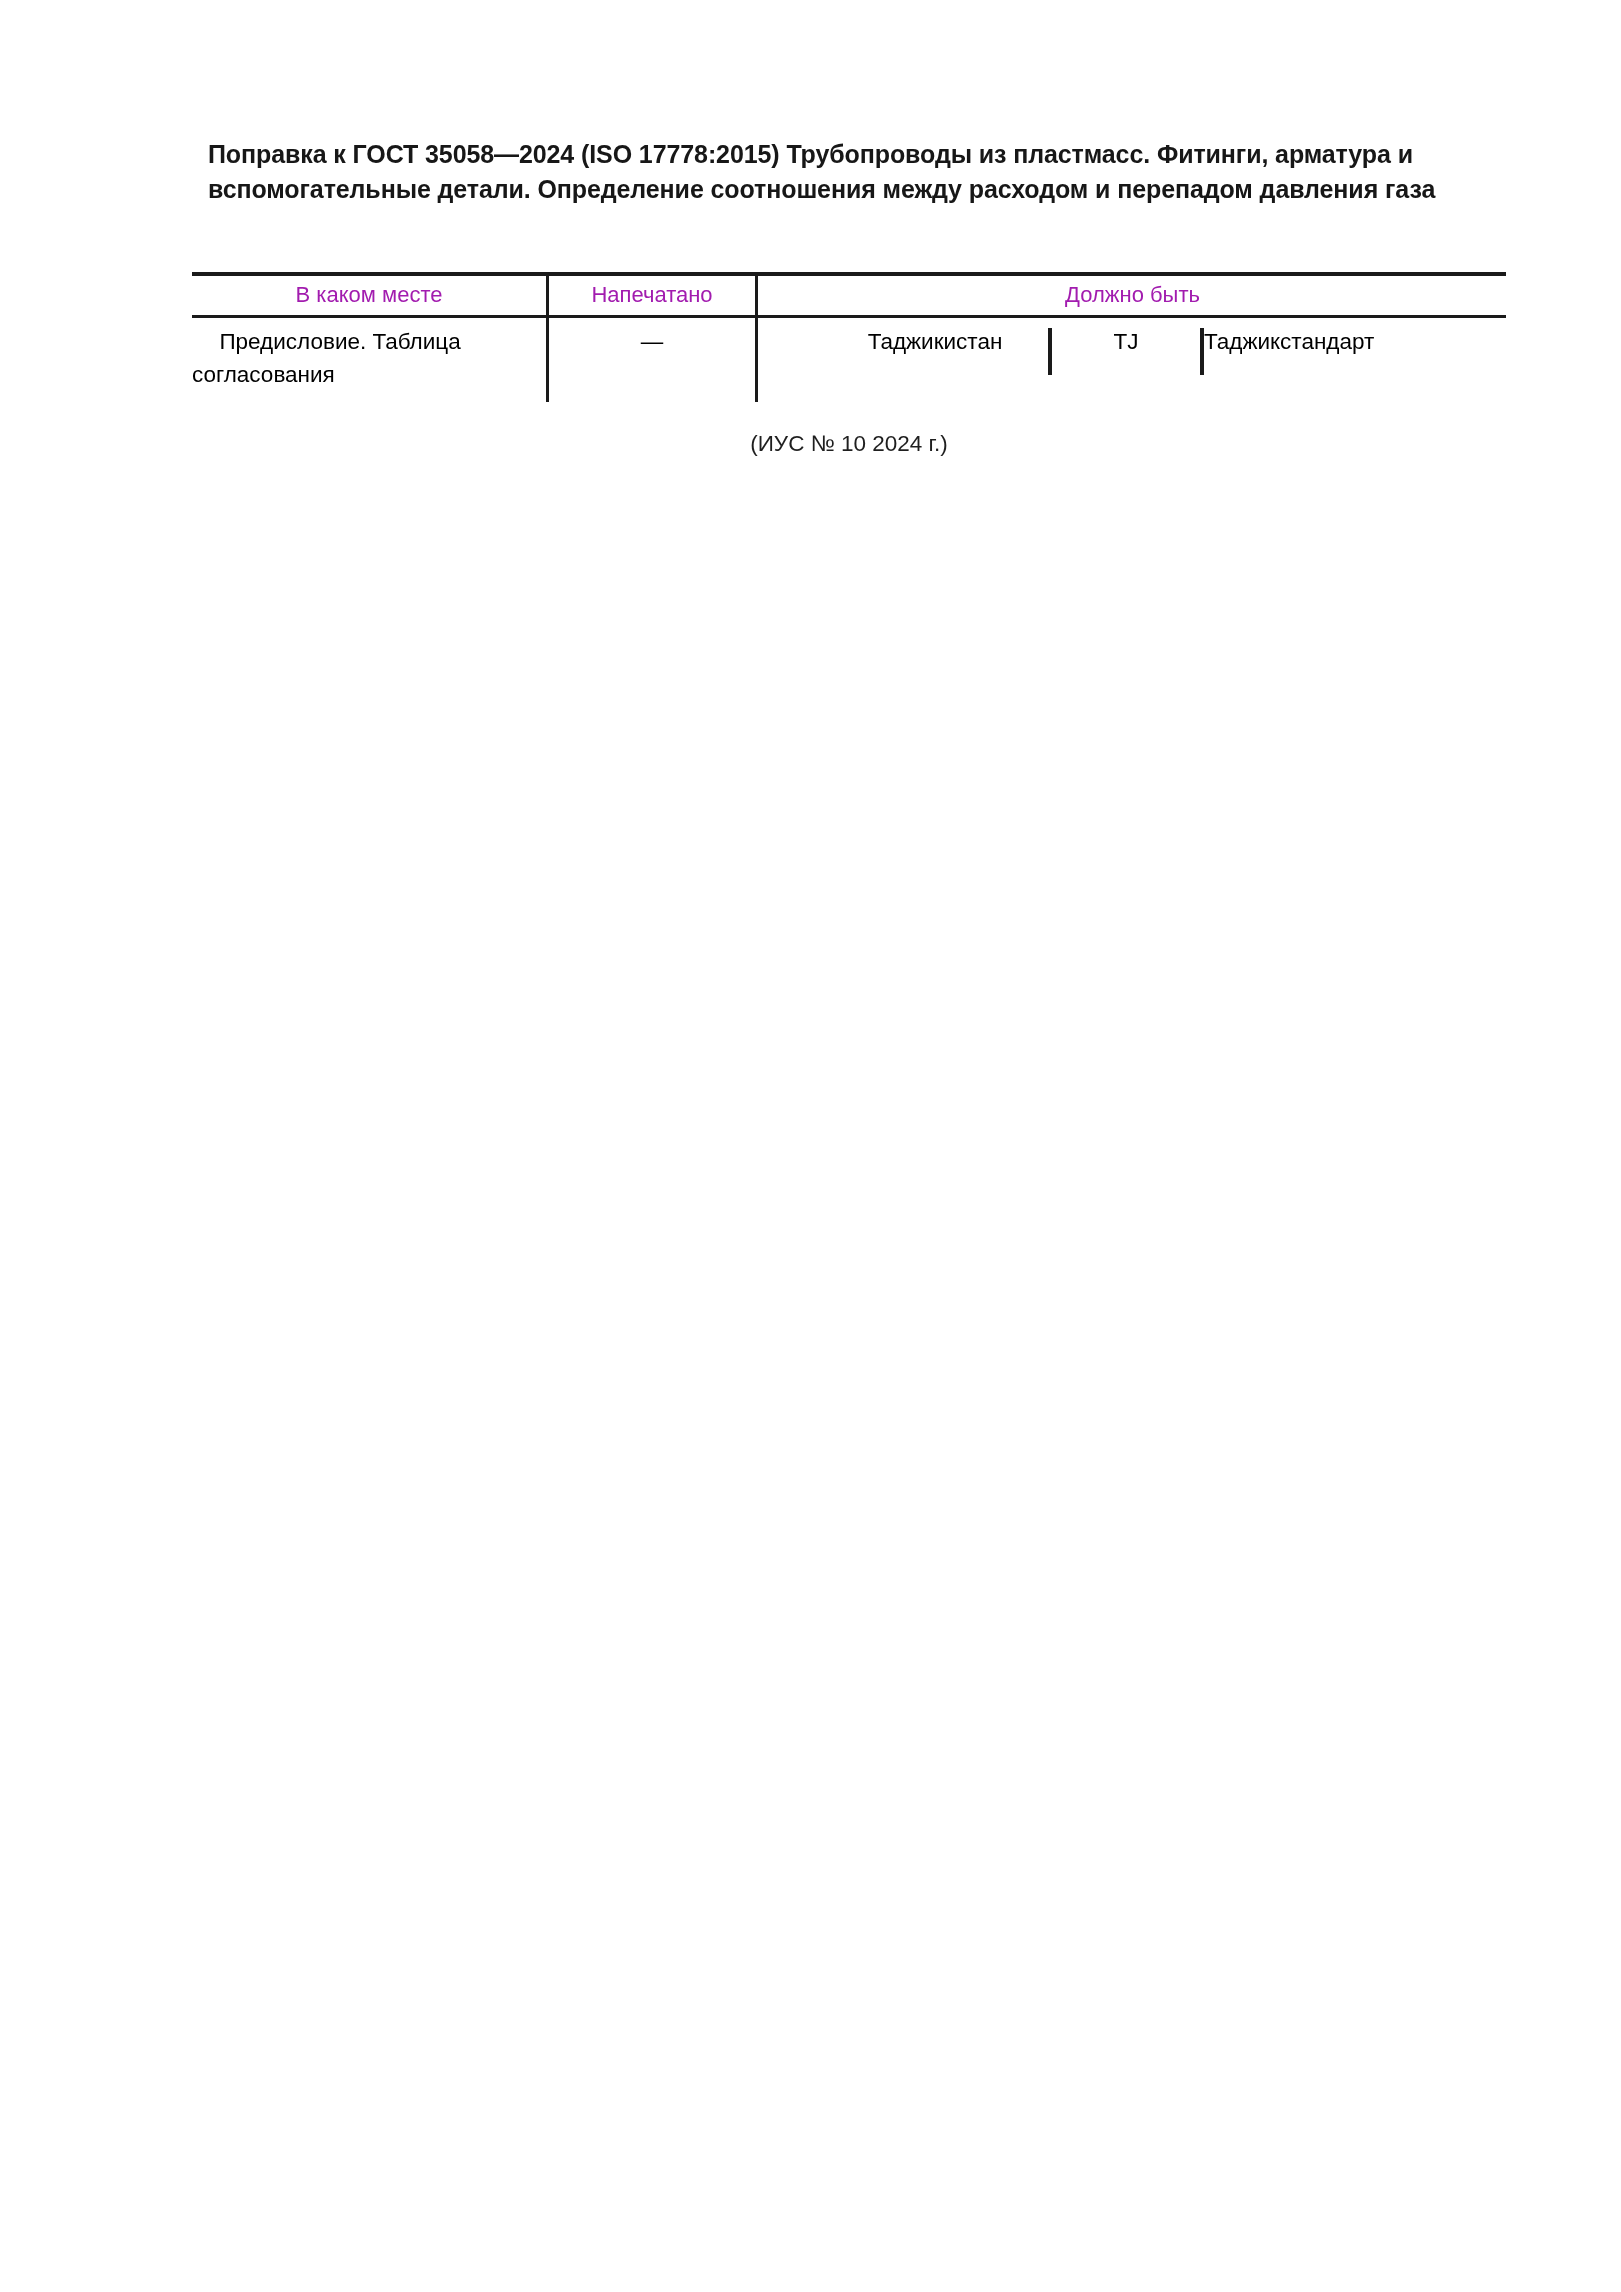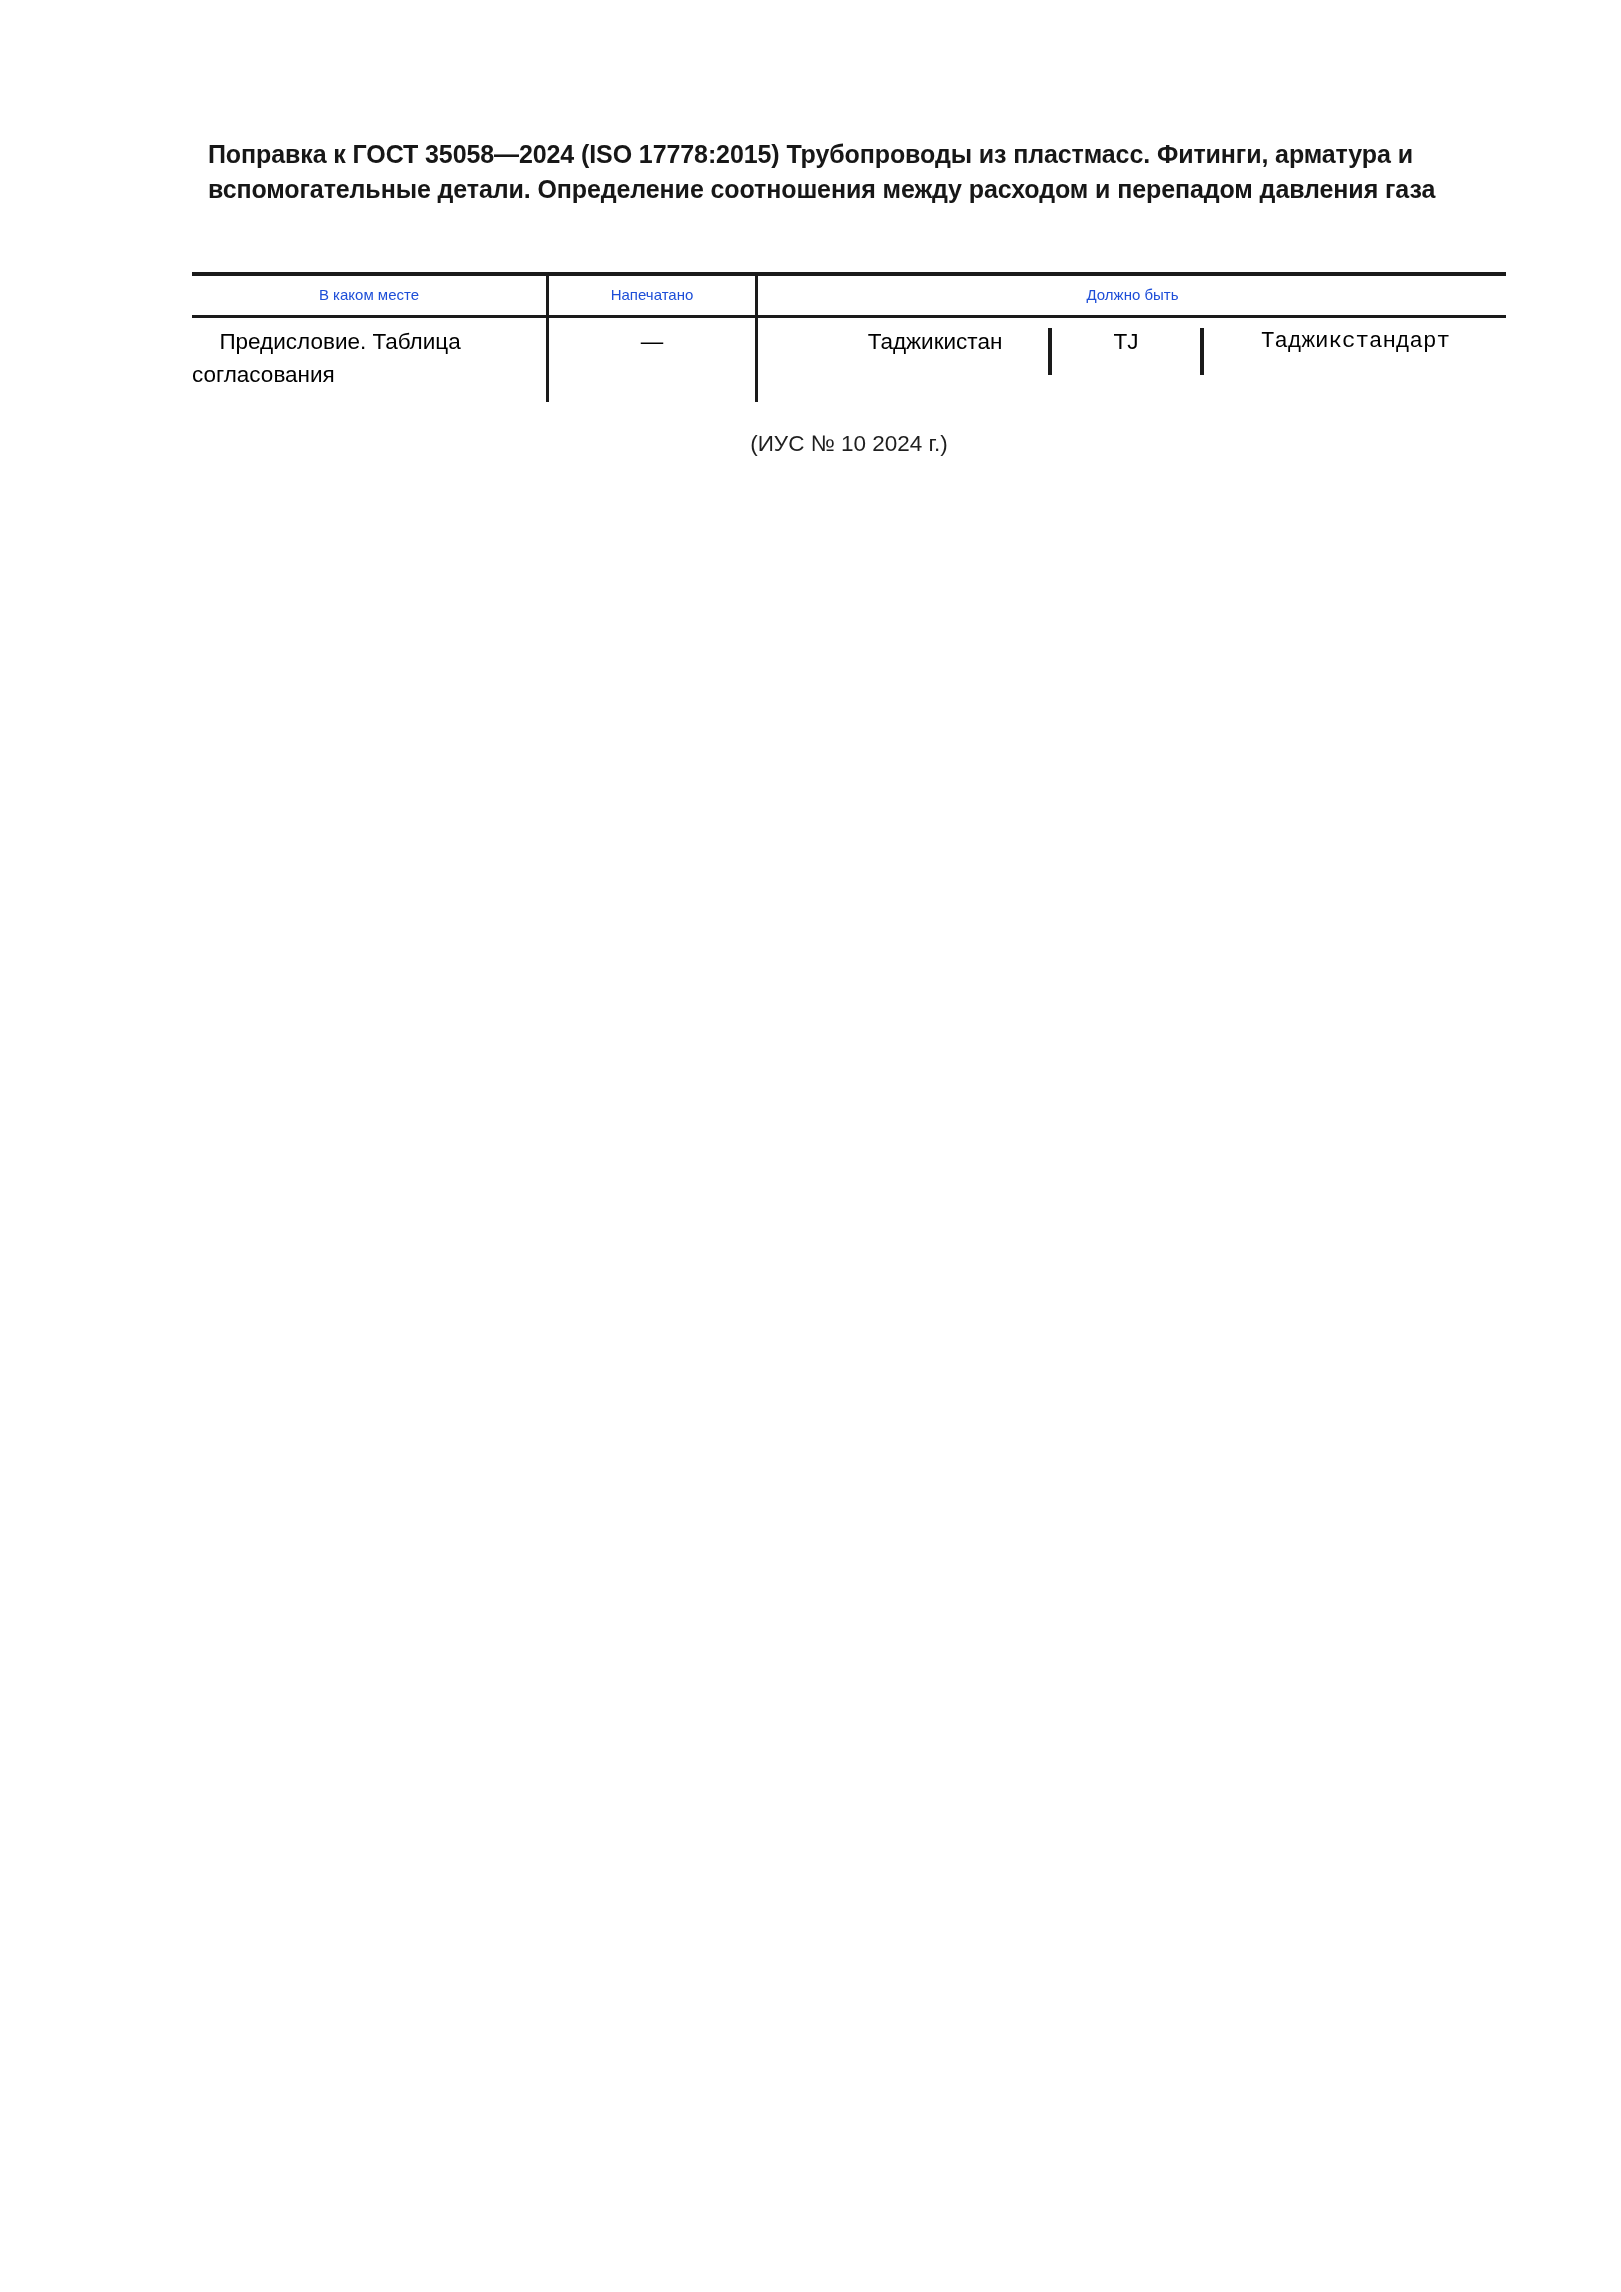"В каком месте" .th { color: #1d4ed8 -> #a21caf; font-size: 15px -> 22px }
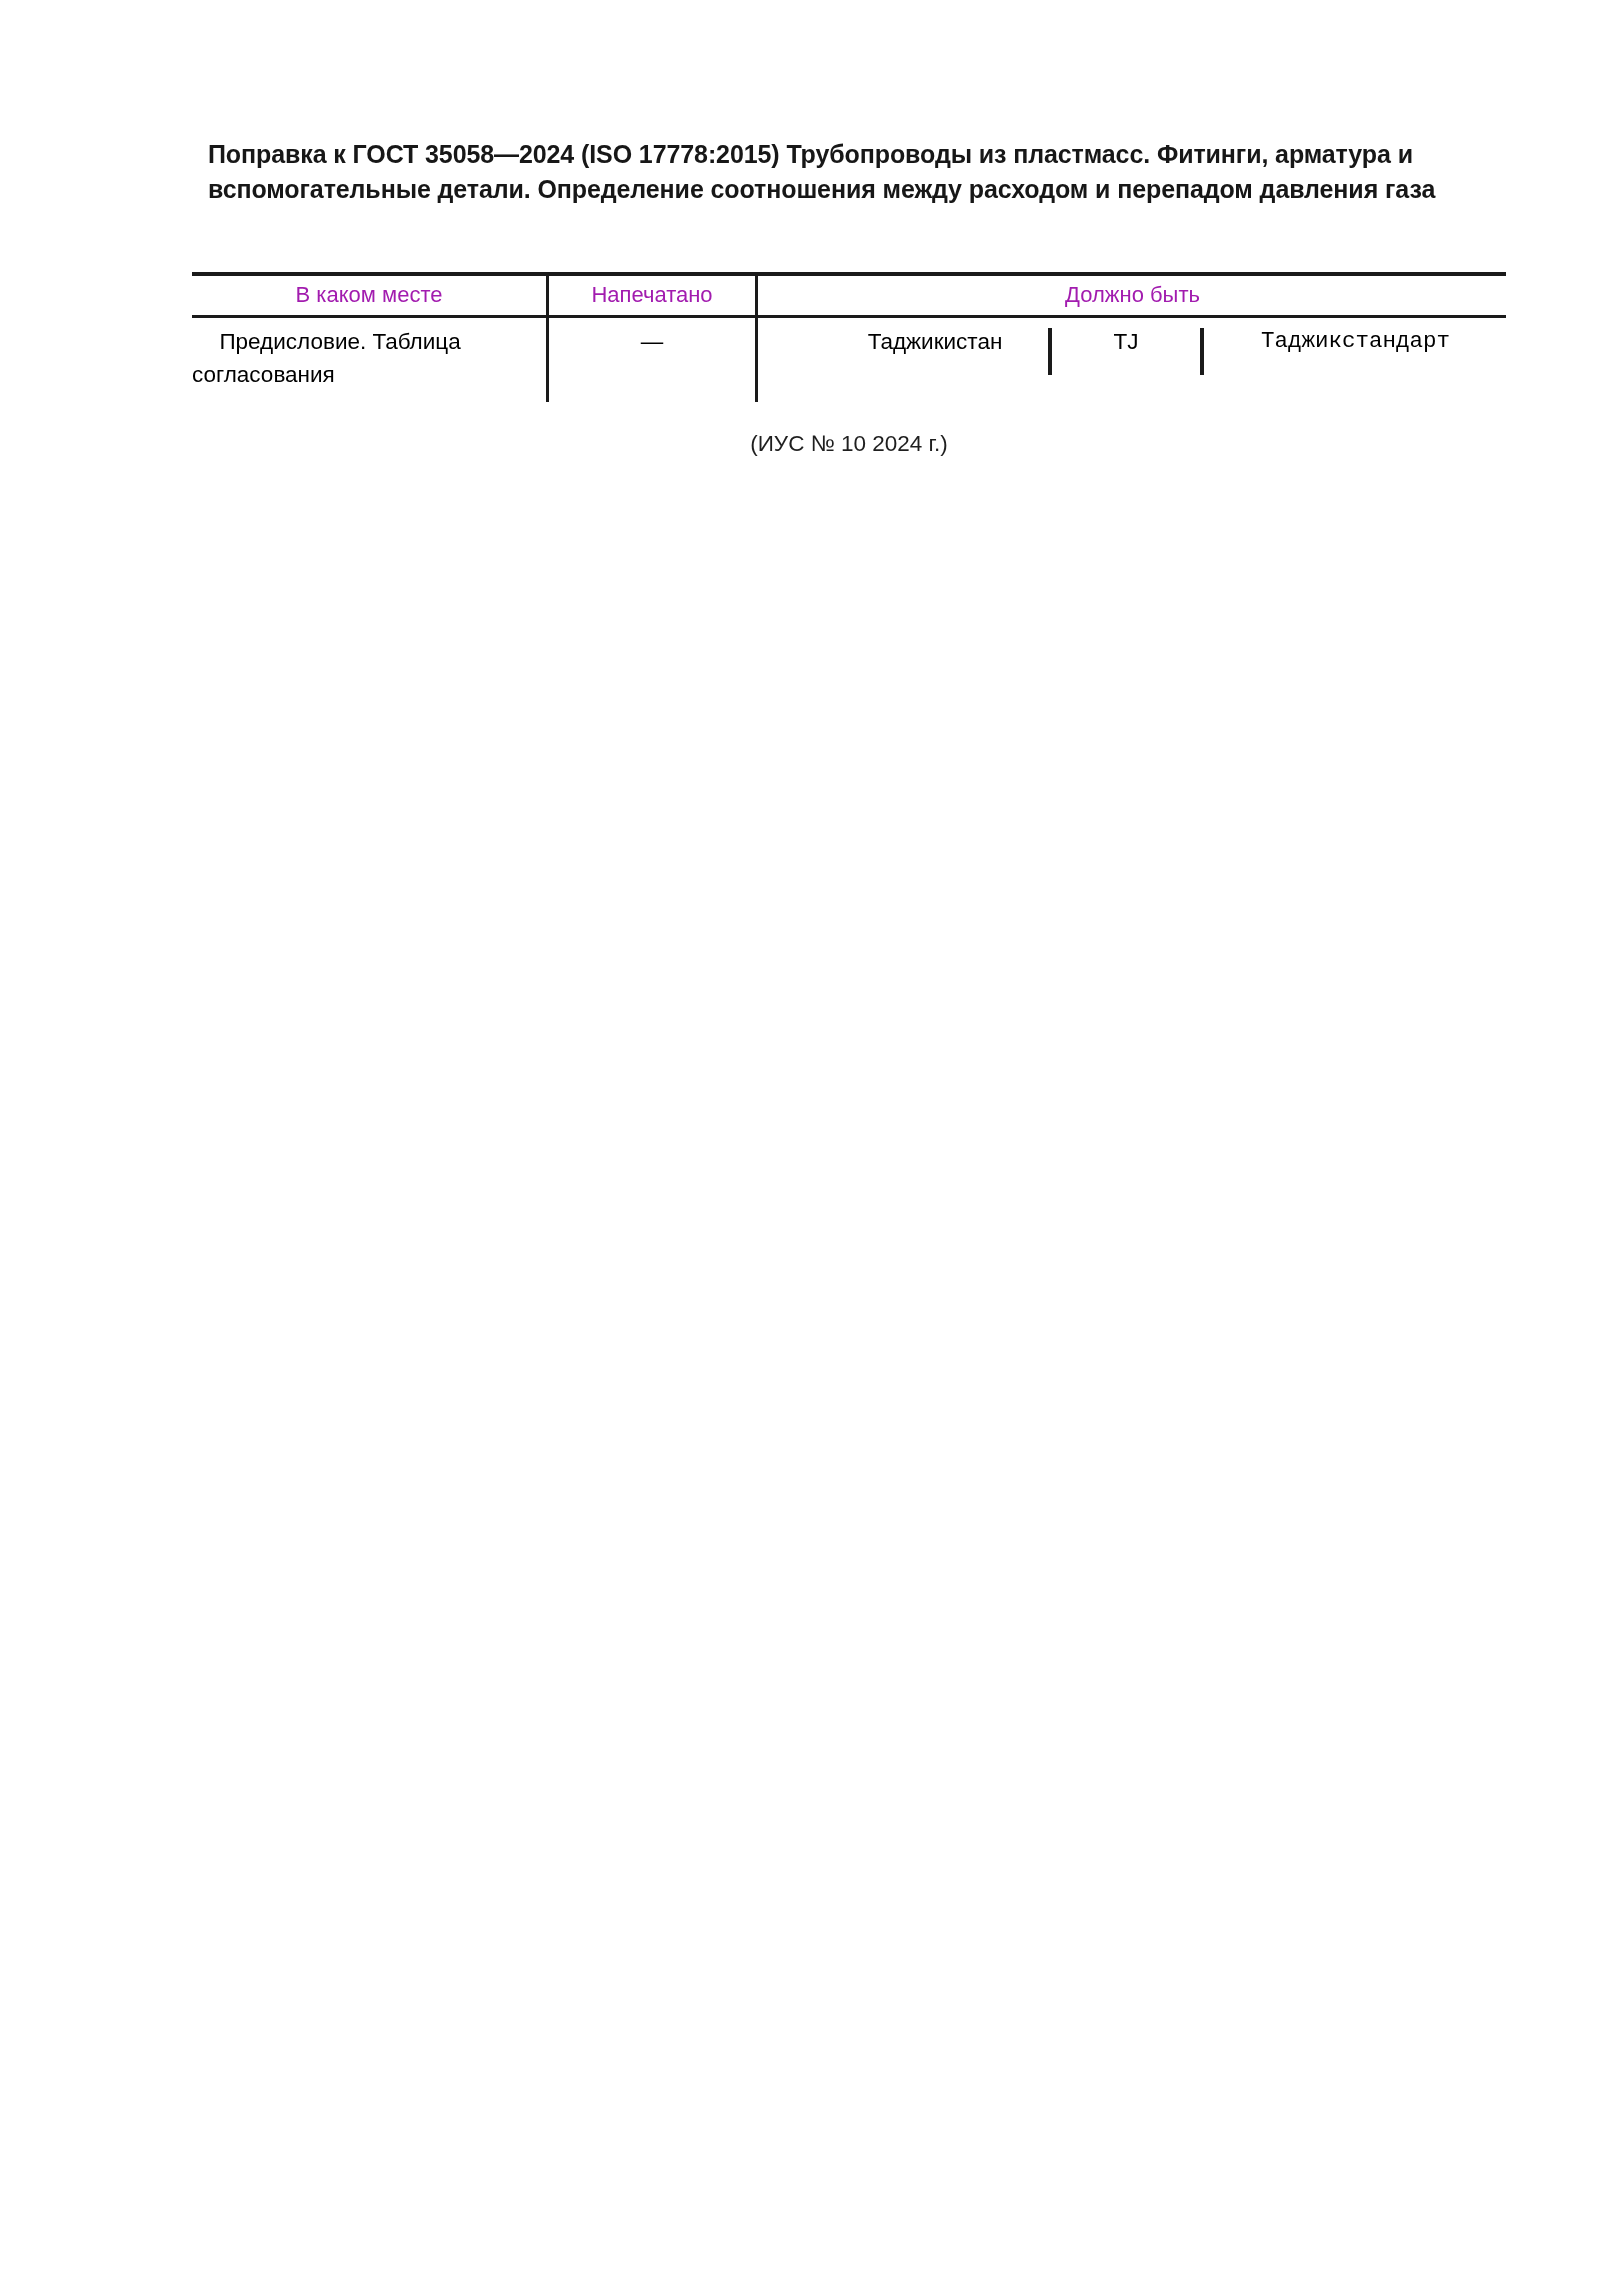"Таджикстандарт" .td-body { font-family: Liberation Mono, monospace -> none; text-align: center -> none }
